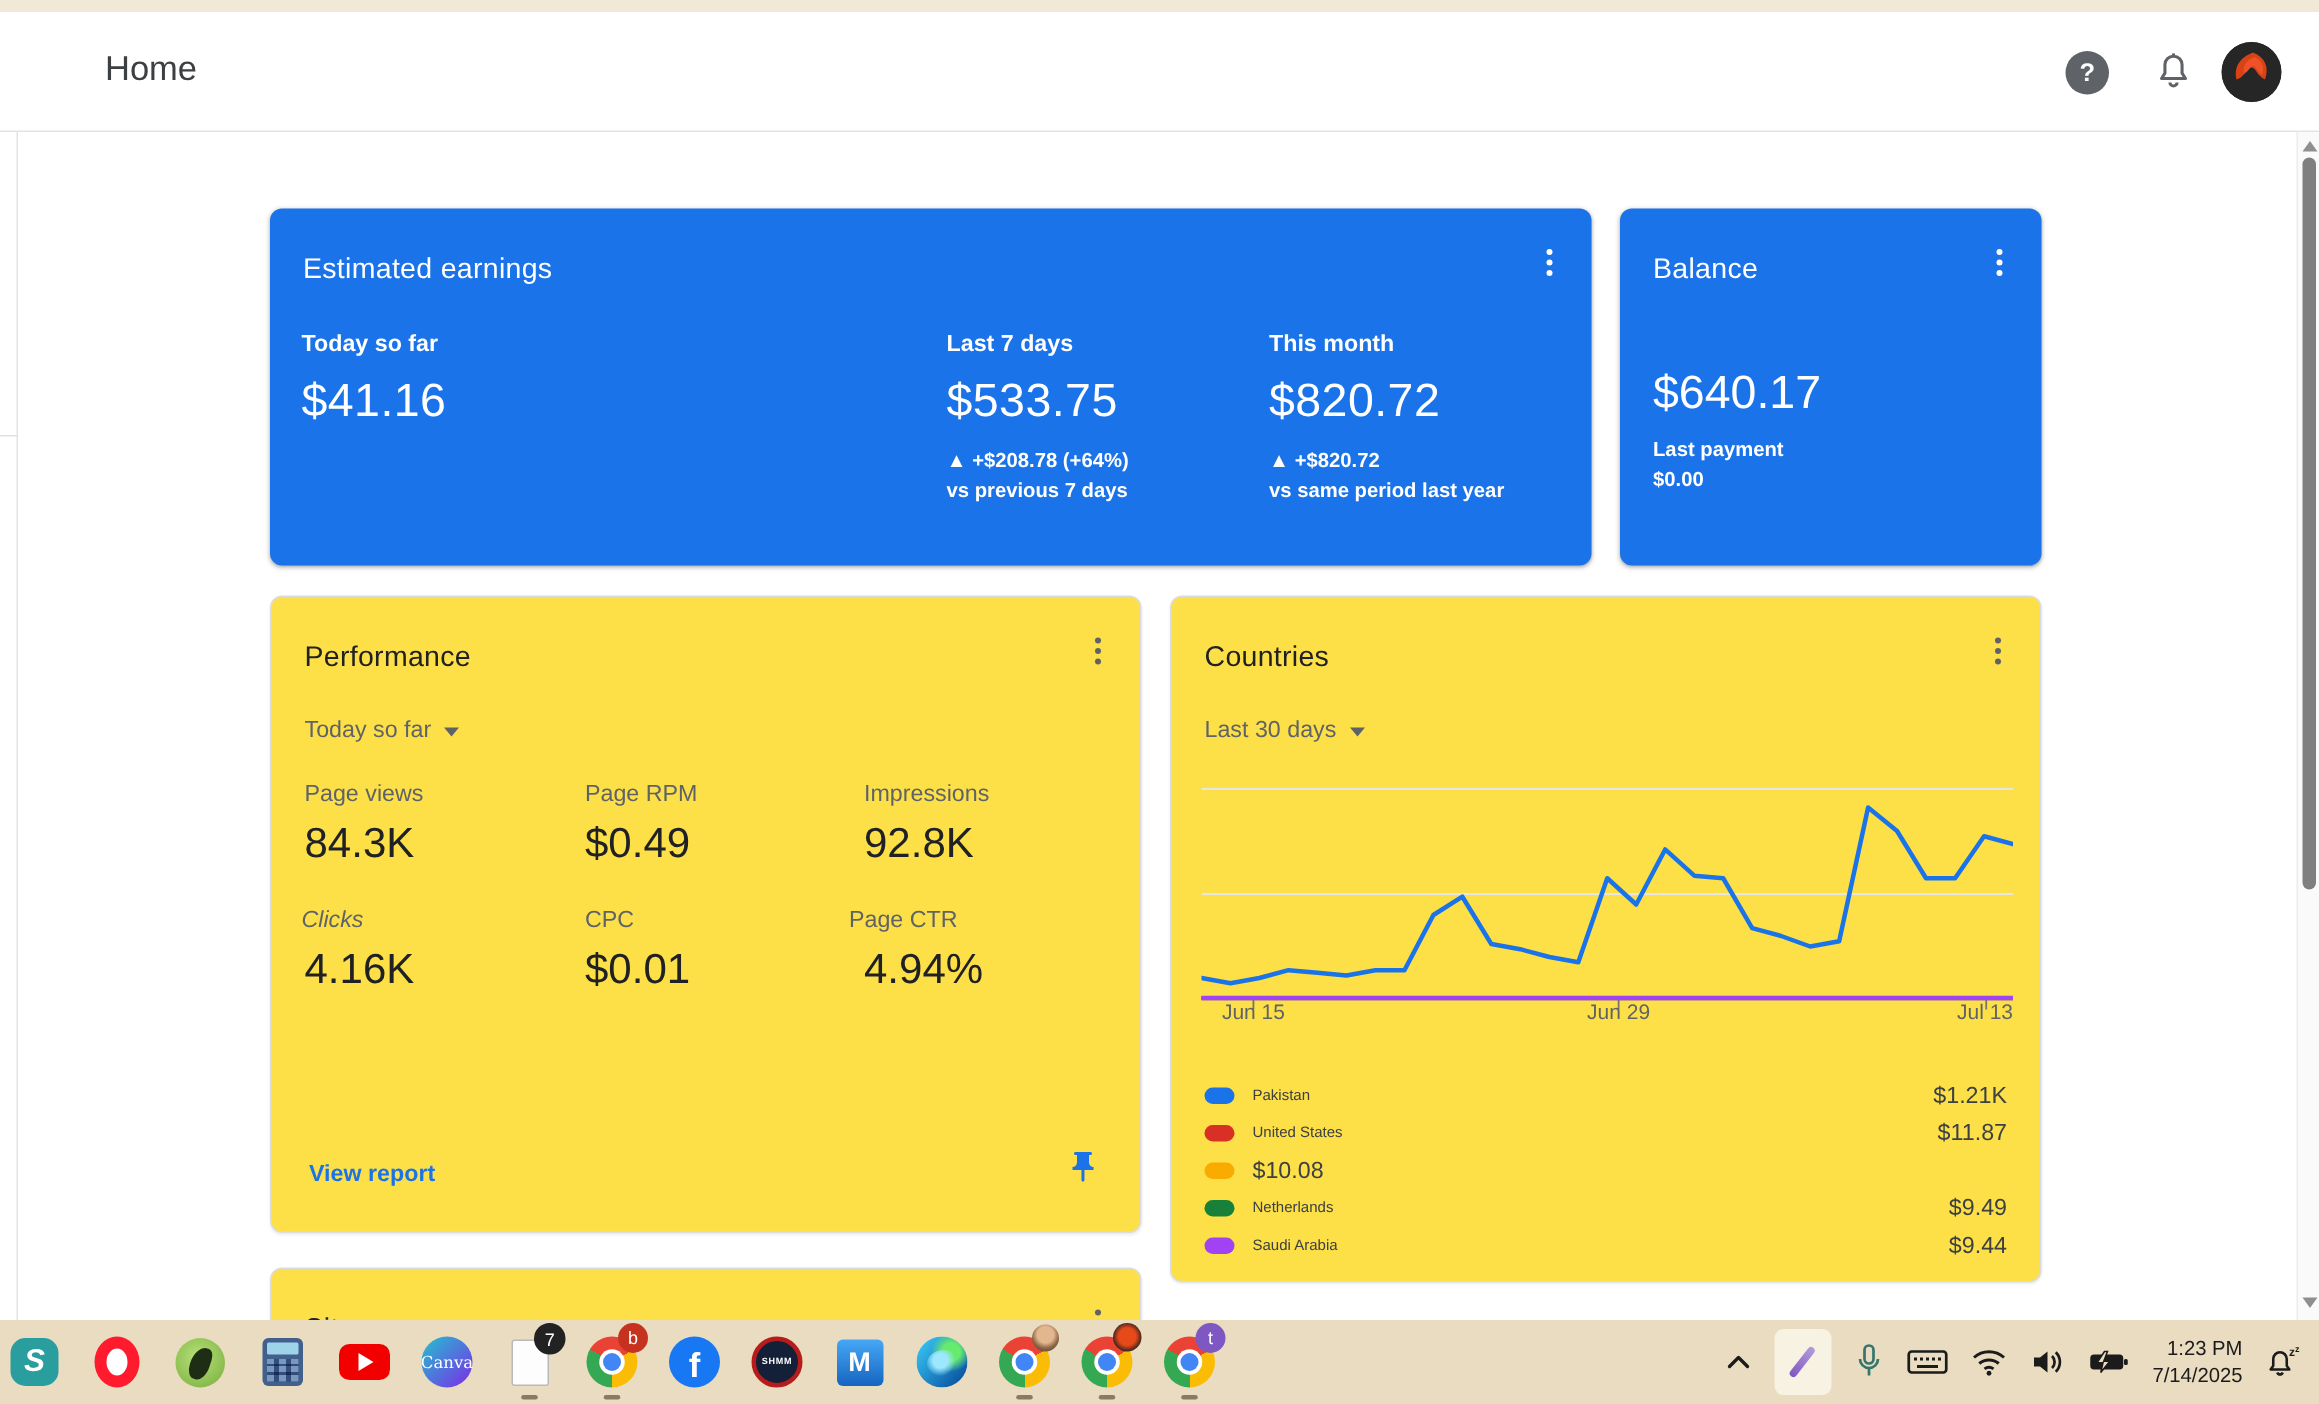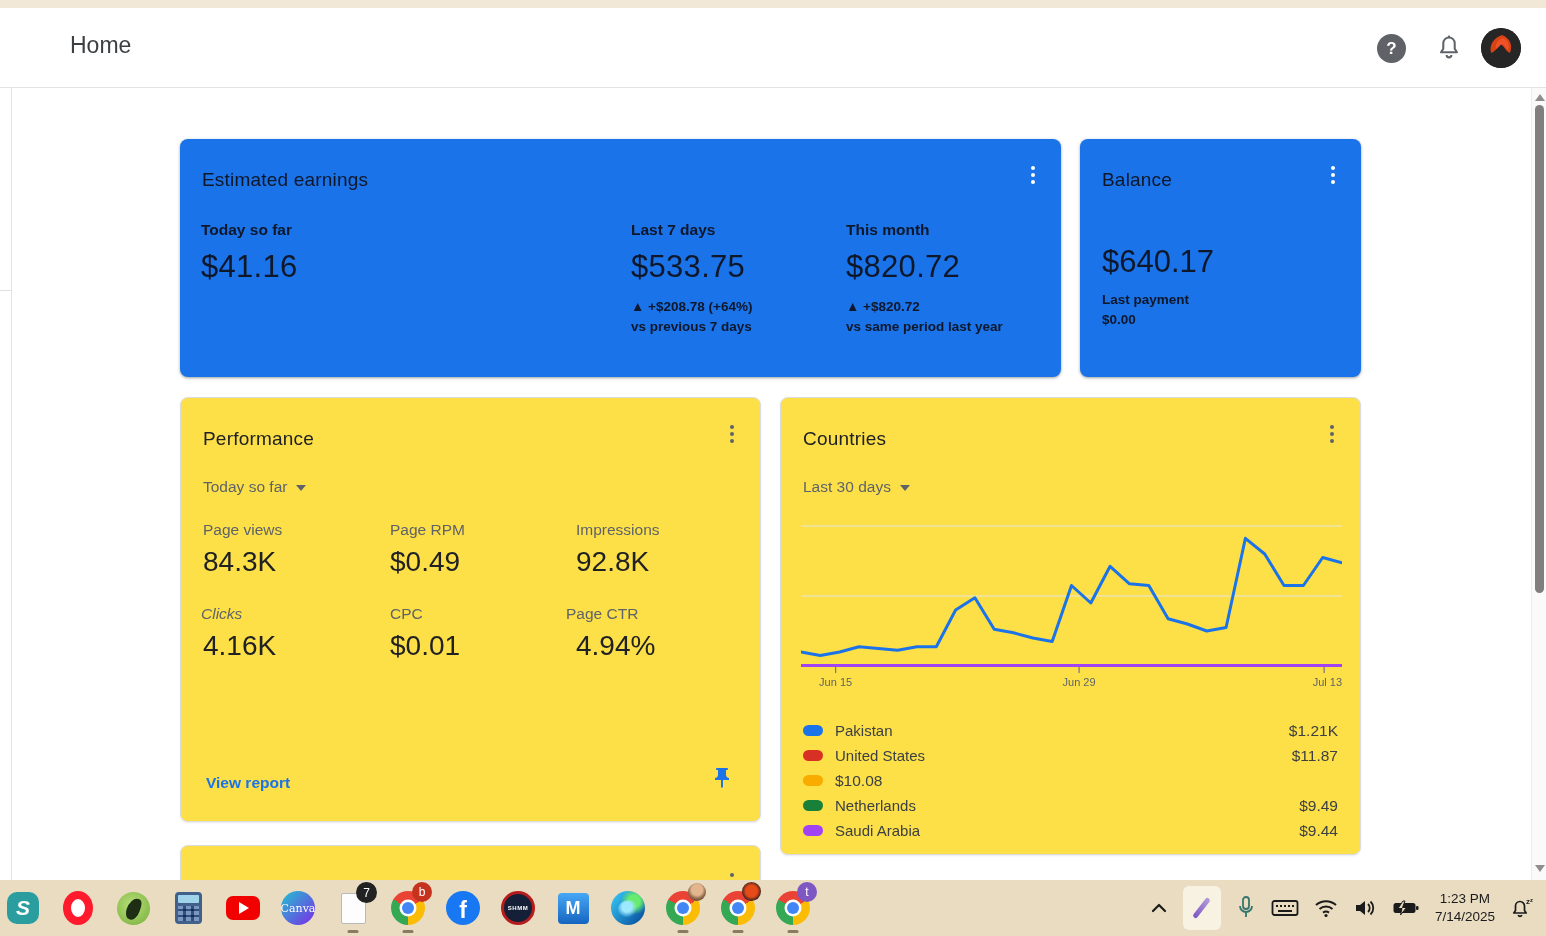"Estimated earnings" .card.blue { color: #0f172a -> #ffffff }
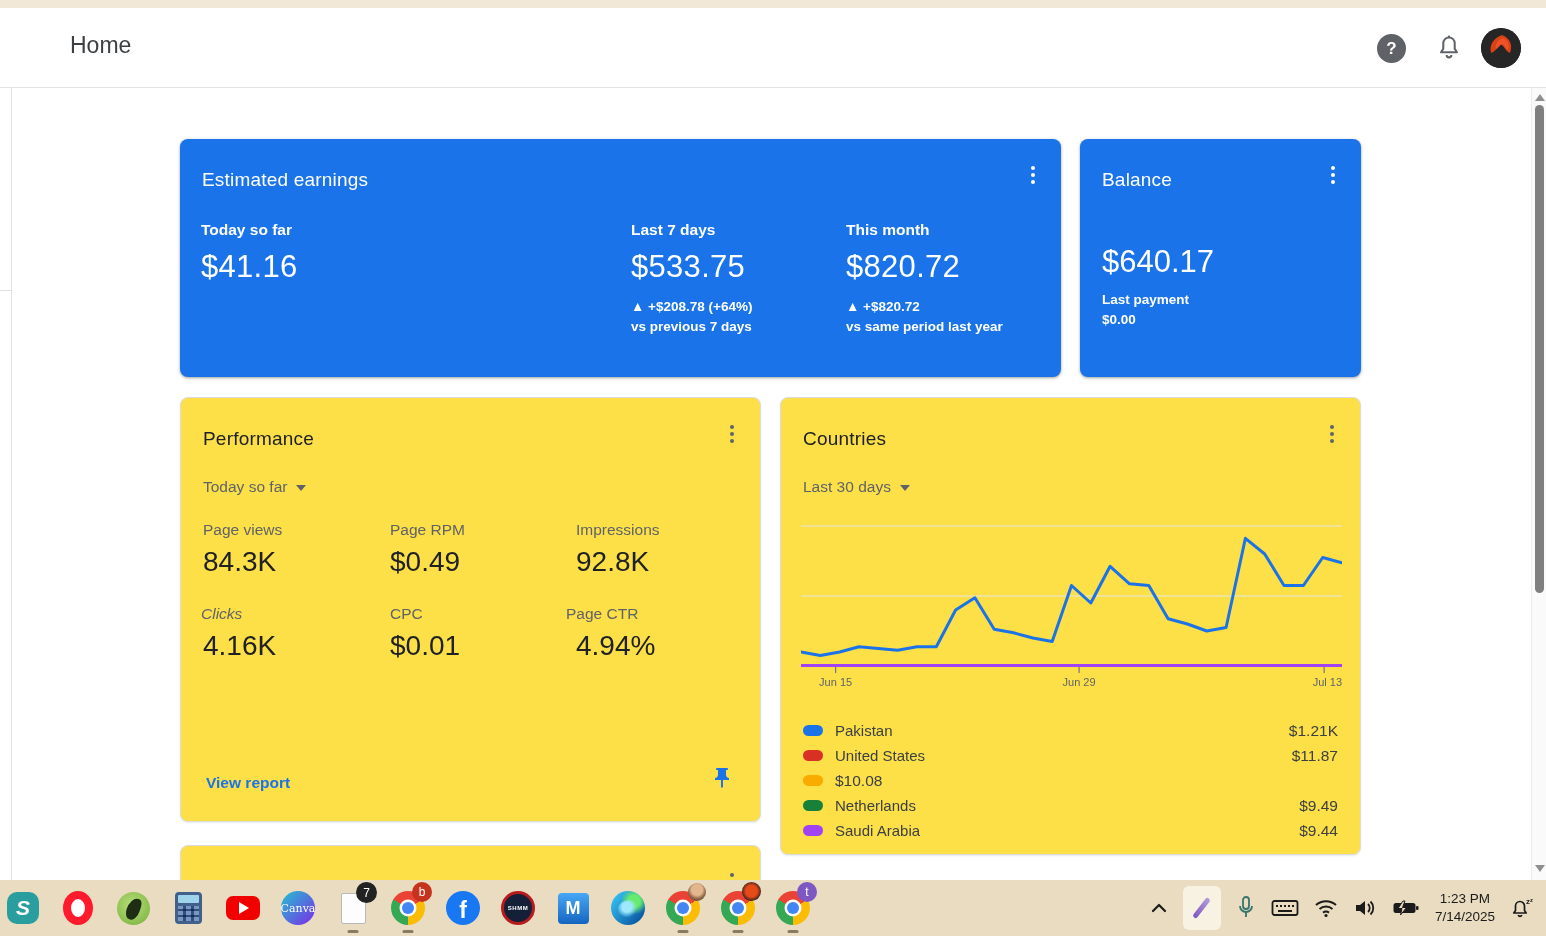"Jun 15" .chart-labels { font-size: 11px -> 14px; top: 278px -> 268px }
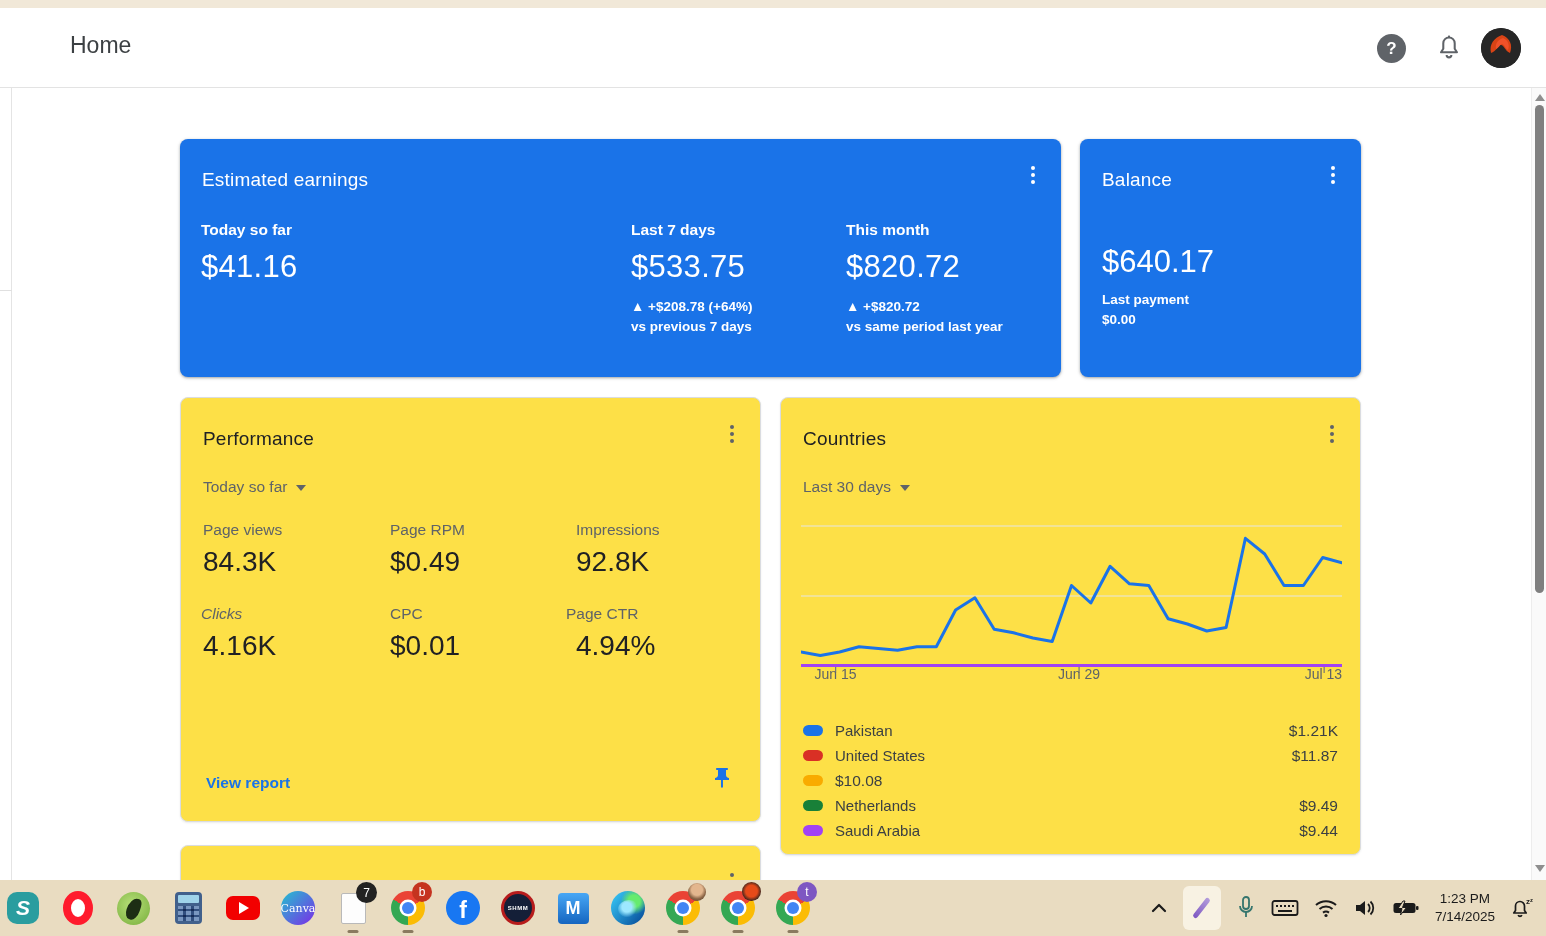"Pakistan" .legend-label { font-size: 15px -> 10px }
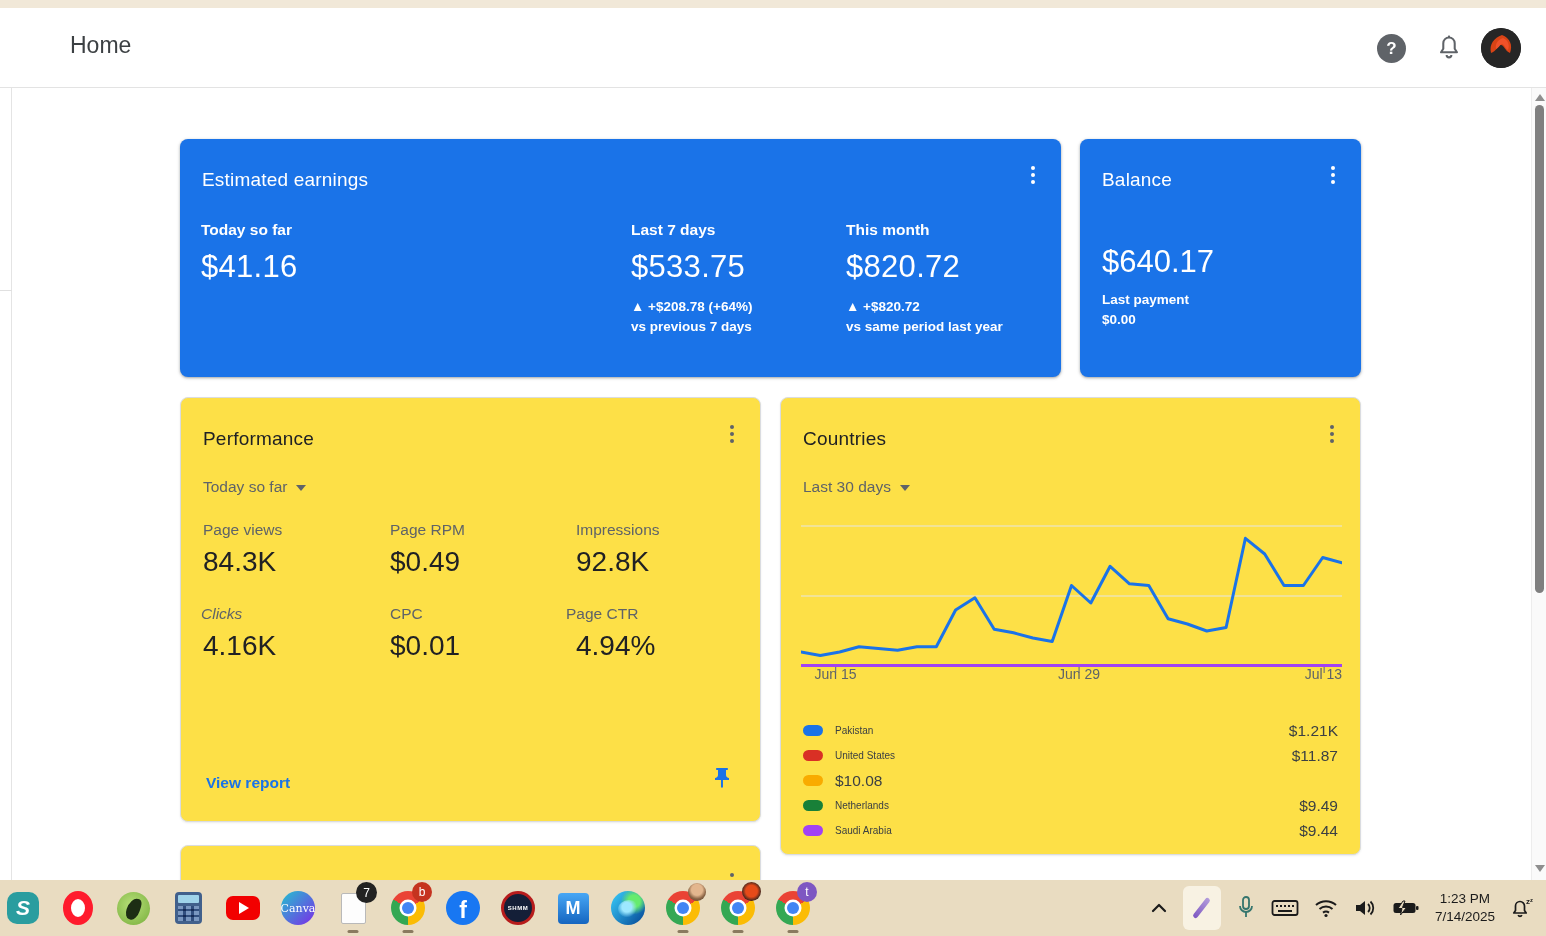"1:23 PM" .clock { text-align: center -> right }
